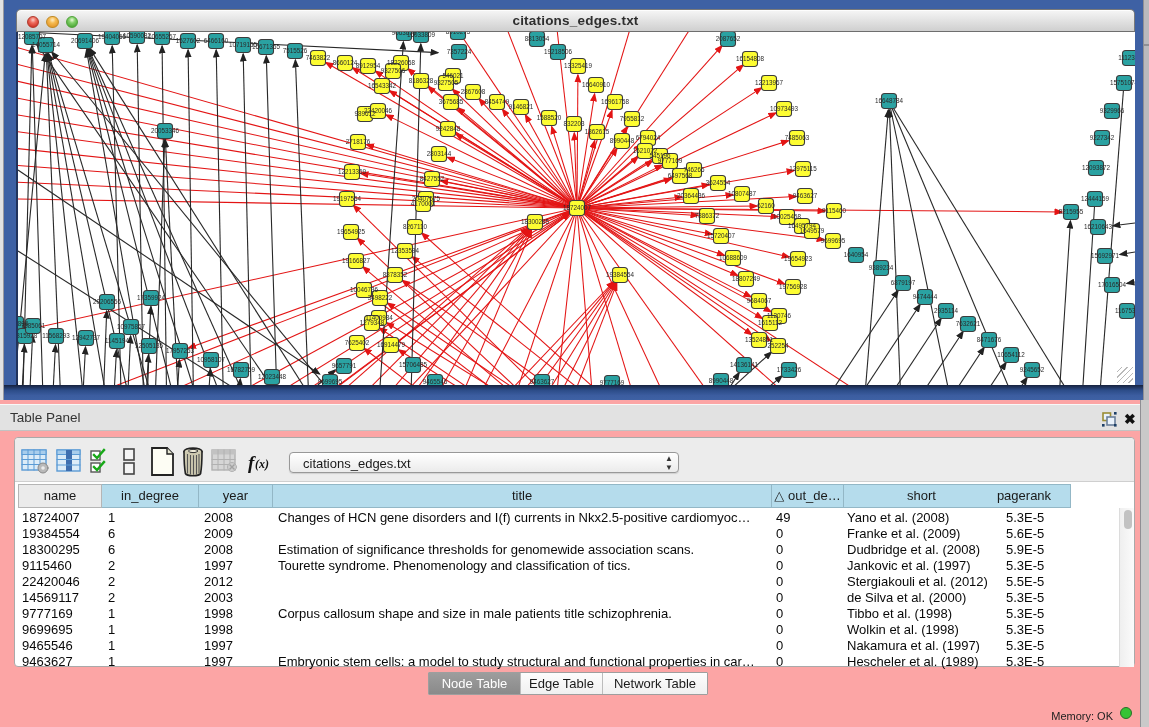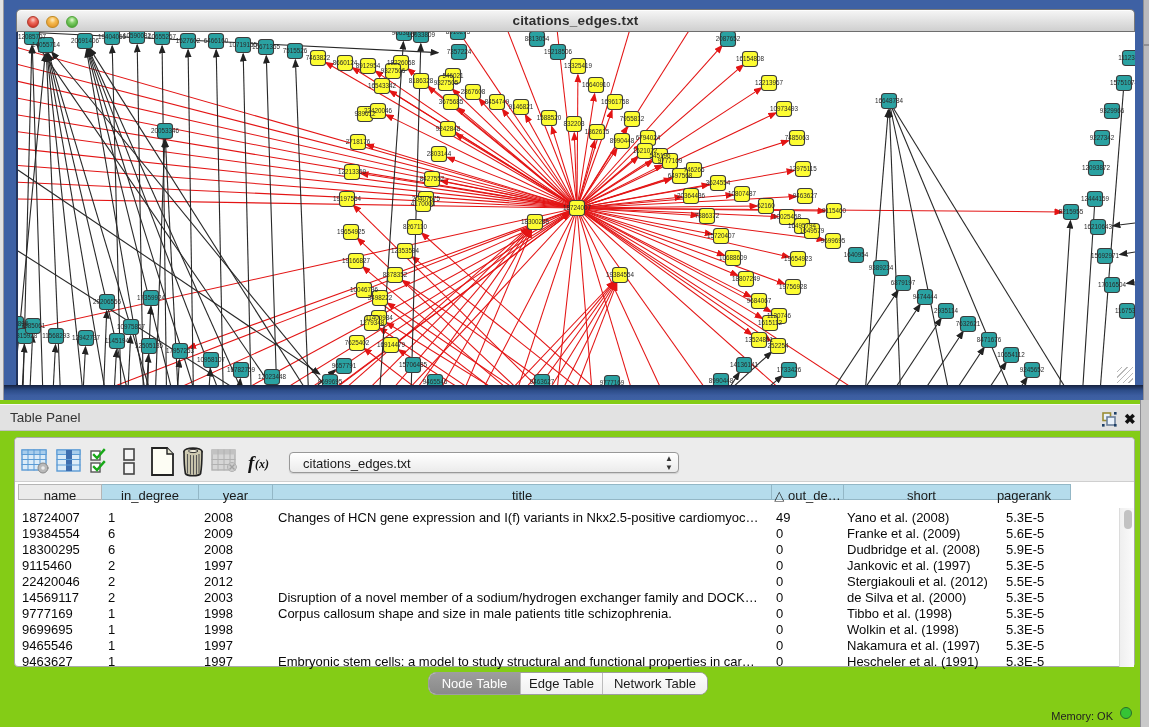"Table Panel" #tpanel { background: #84cc16 -> #fca5a5 }
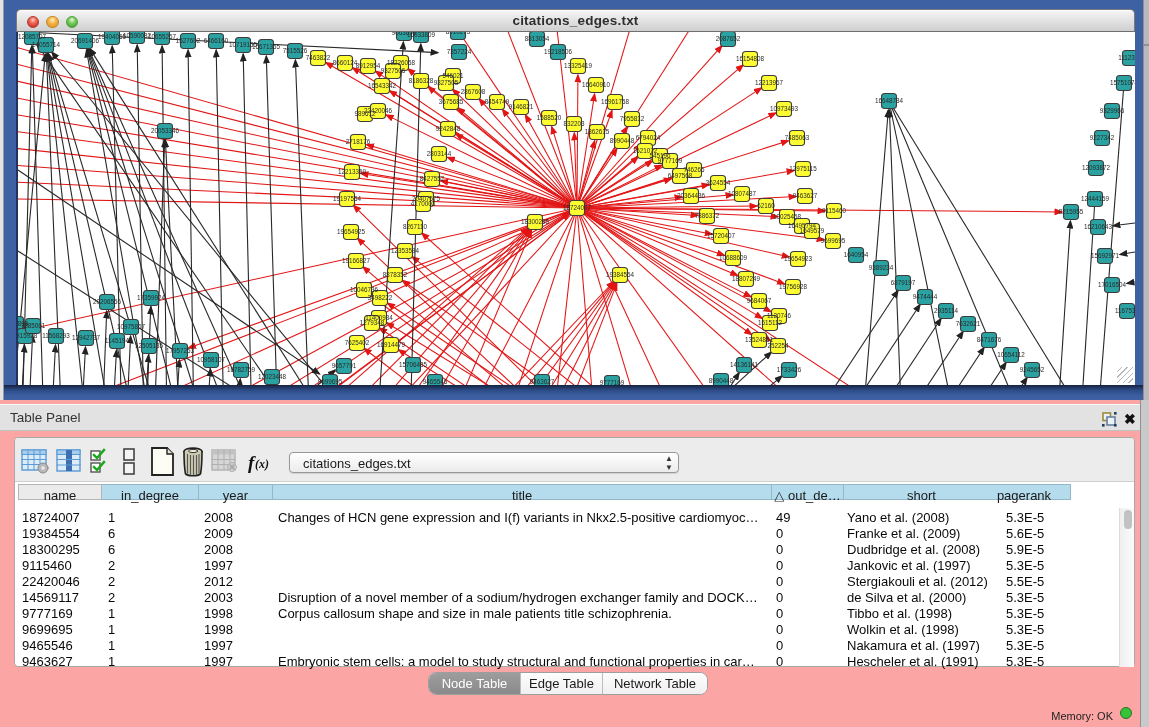"name" .hc { height: 16px -> 24px }
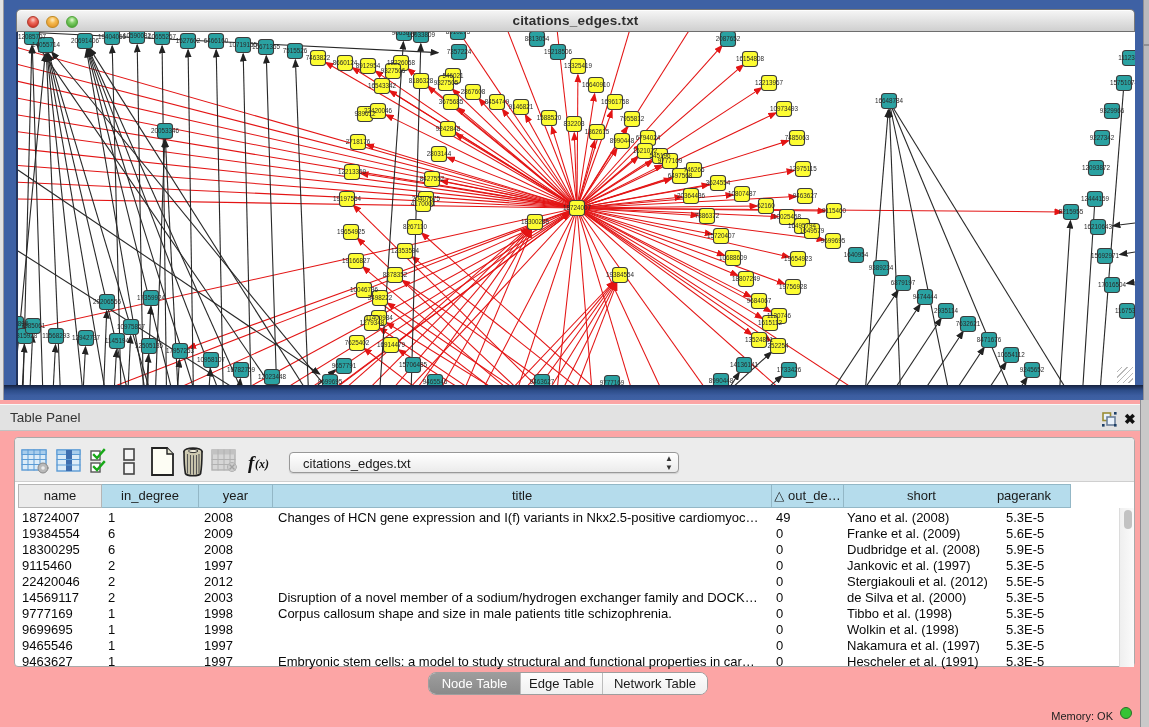"Changes of HCN gene expression" span.c3 { text: expression and I(f) variants -> disorders and I(f) currents }
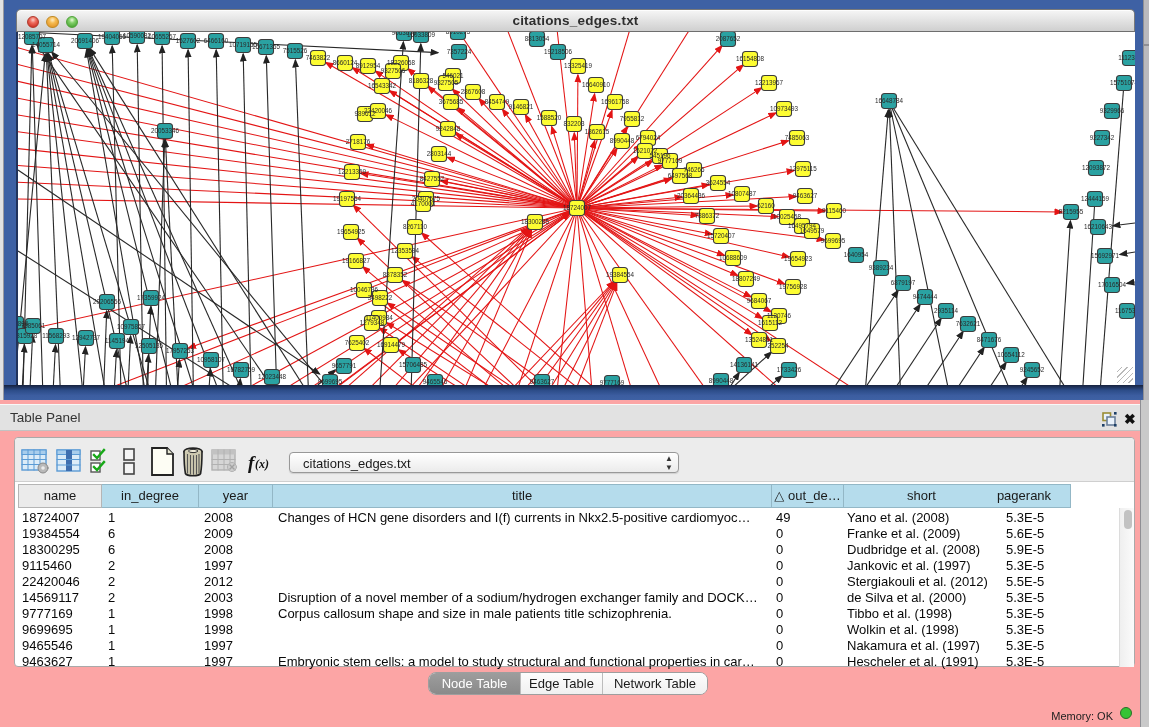"Estimation of significance thresholds" span.c3 { html: none -> <span>Estimation of significance thresholds for genomewide association scans.</span> }
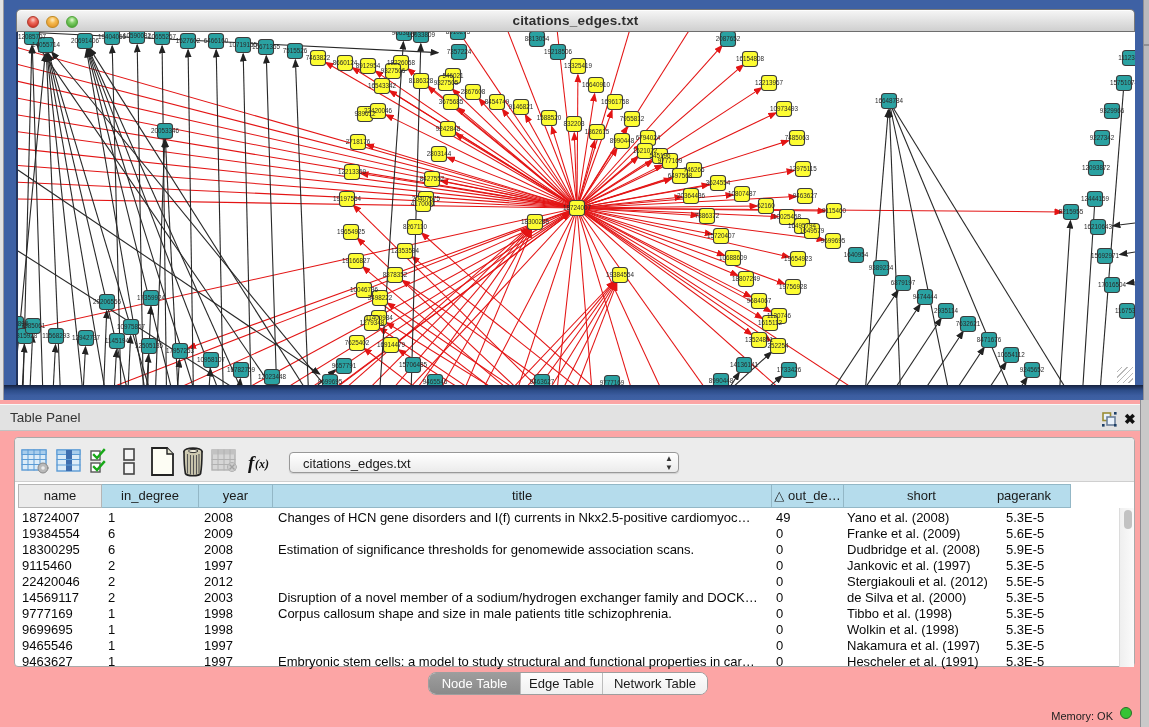"Tourette syndrome. Phenomenology and" span.c3 { html: none -> <span>Tourette syndrome. Phenomenology and classification of tics.</span> }
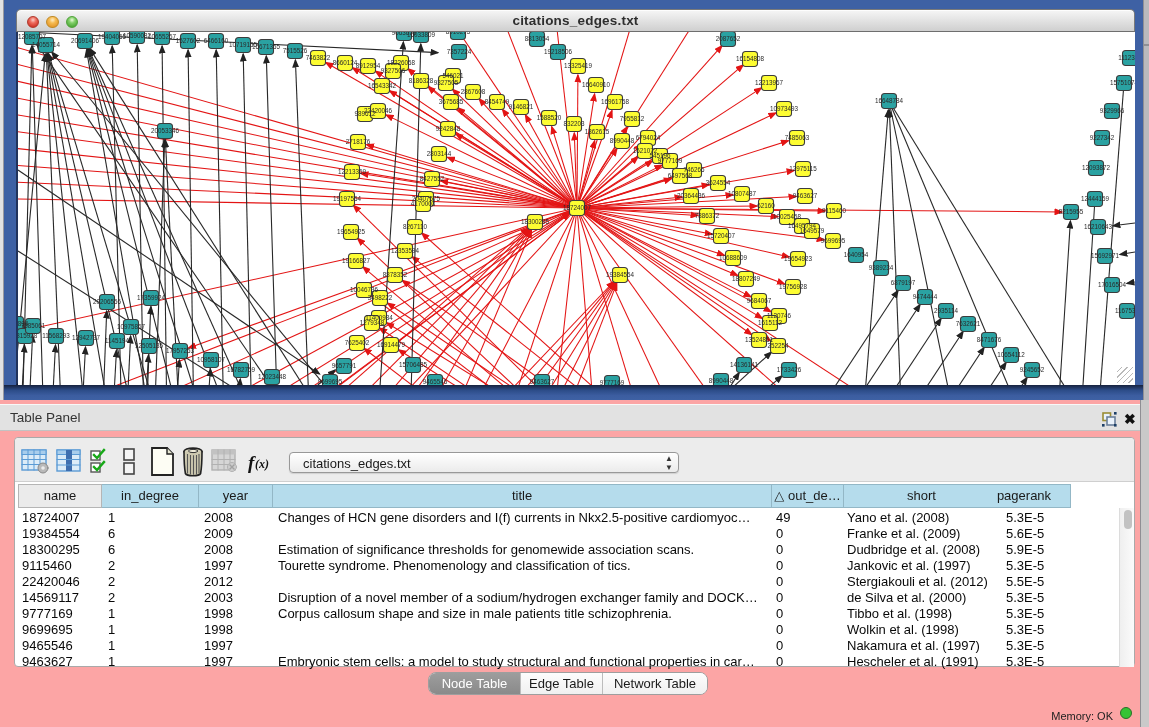"Disruption of a novel member" span.c3 { html: <span>Disruption of a novel member of a sodium/hydrogen exchanger family and DOCK…</span> -> none }
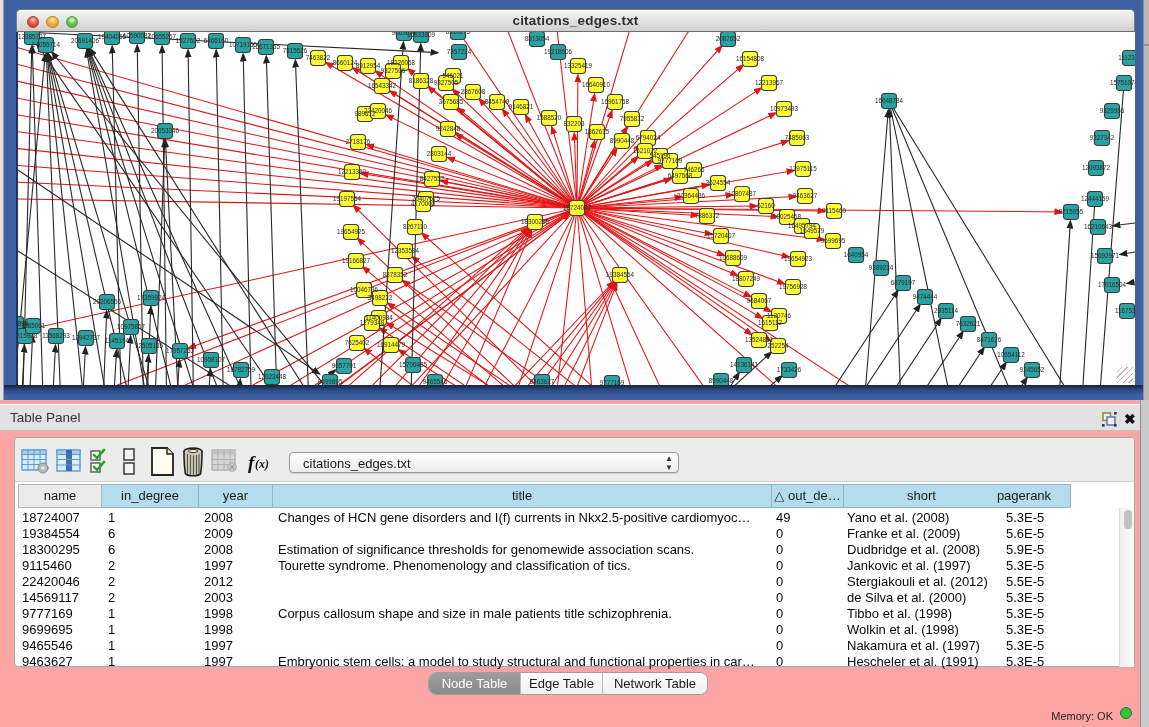"Hescheler et al. (1991)" span.c5 { text: 1991 -> 1989 }
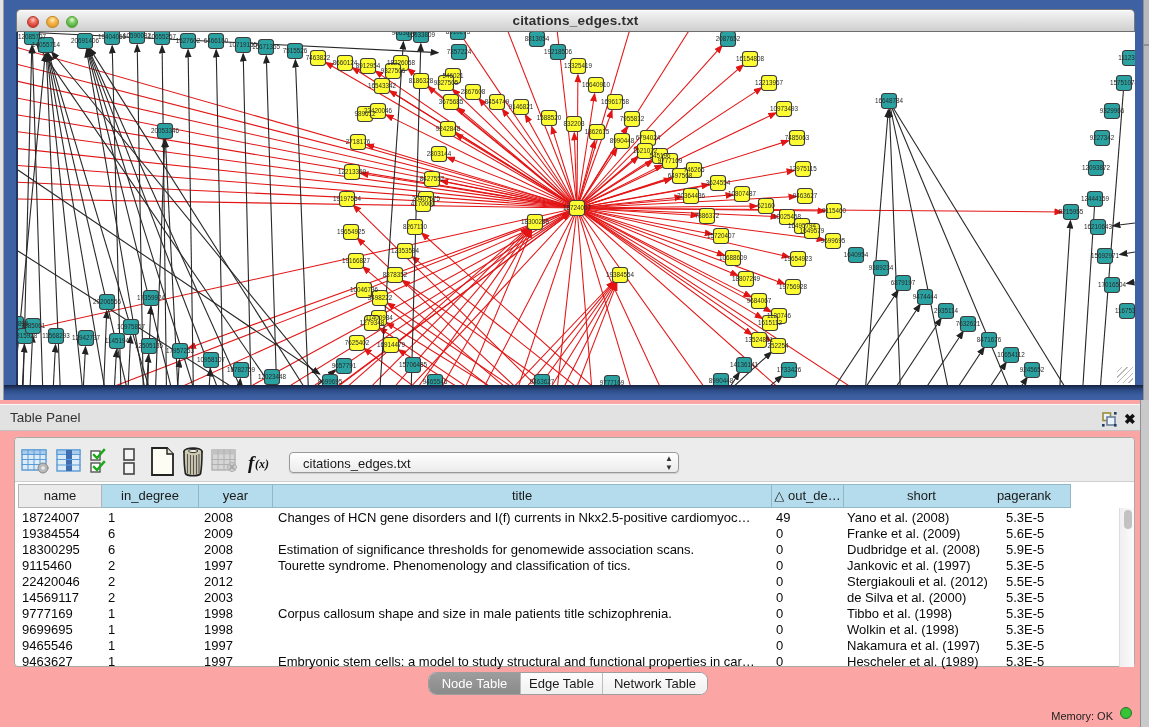"Node Table" #tabs { border-radius: 8px -> 1px }
